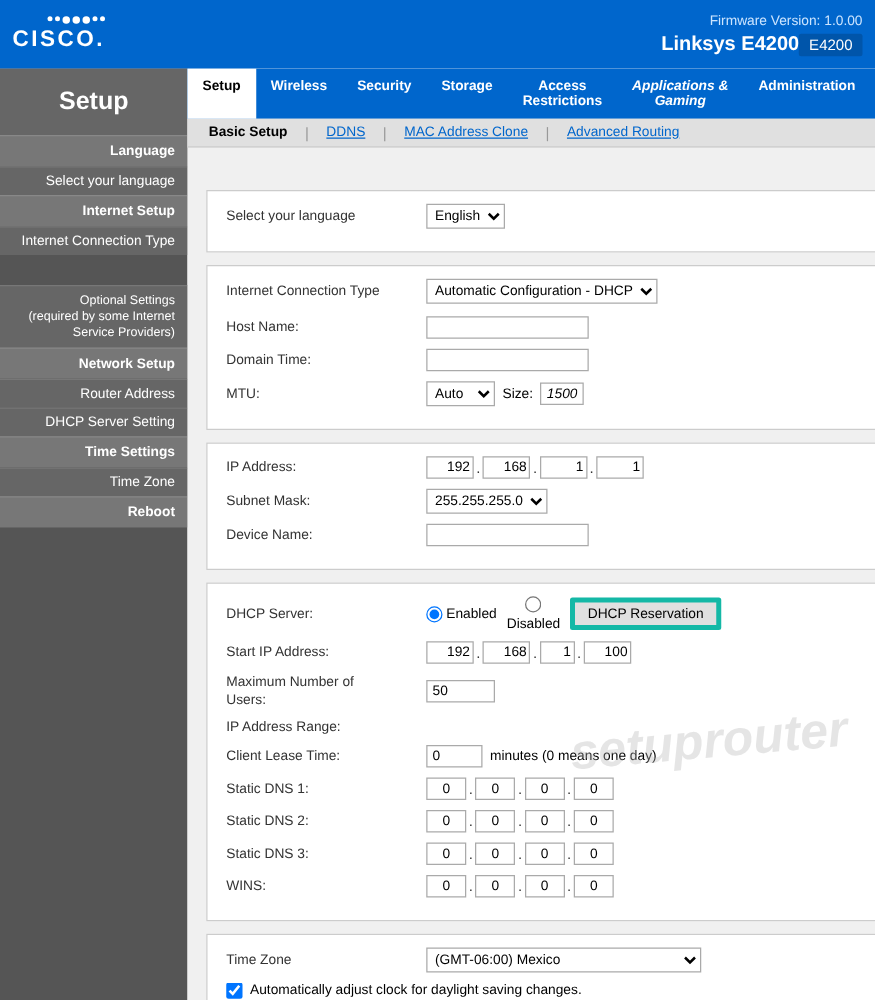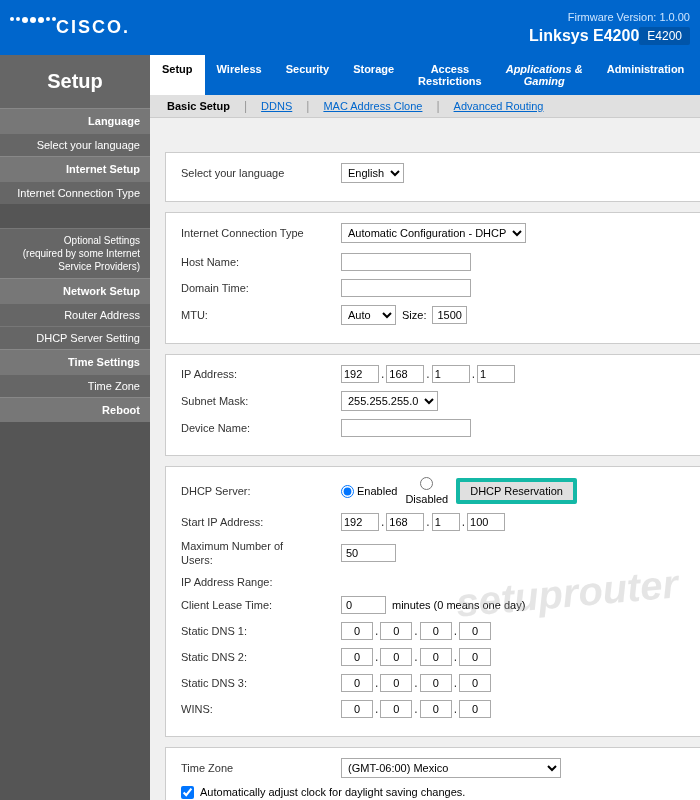"CISCO." .cisco-logo { align-items: flex-start -> flex-end; flex-direction: row -> column }
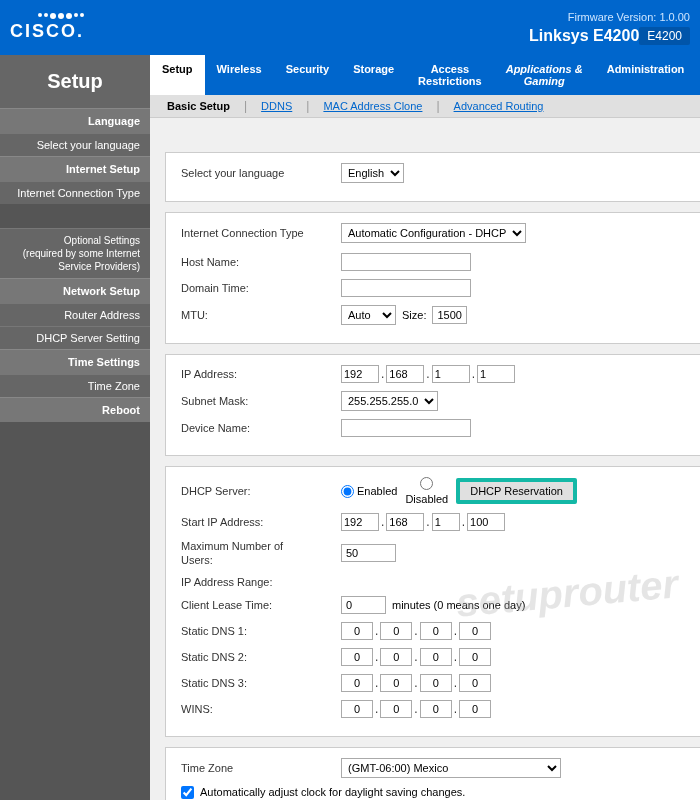"1500" input { font-style: none -> italic }
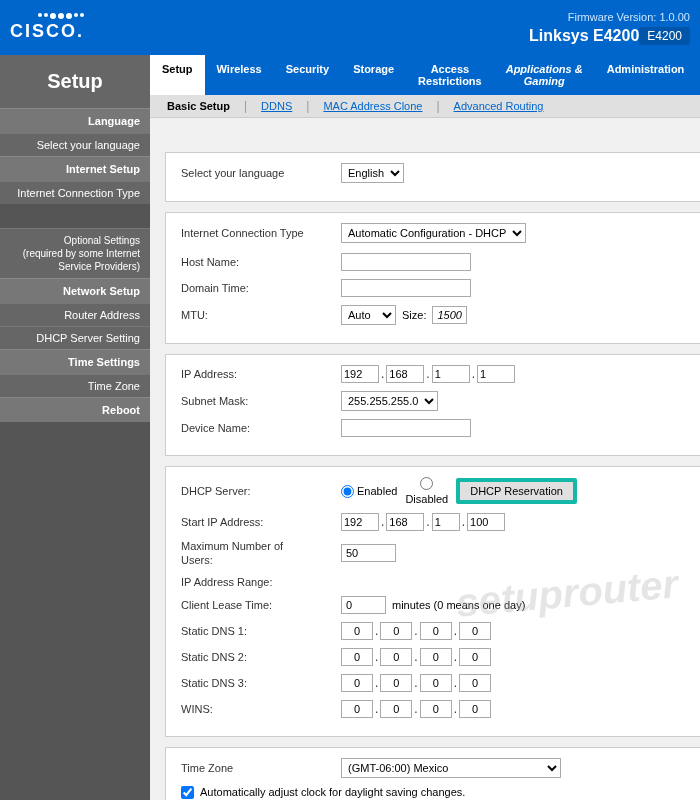"192" .ip-group input { text-align: left -> right }
